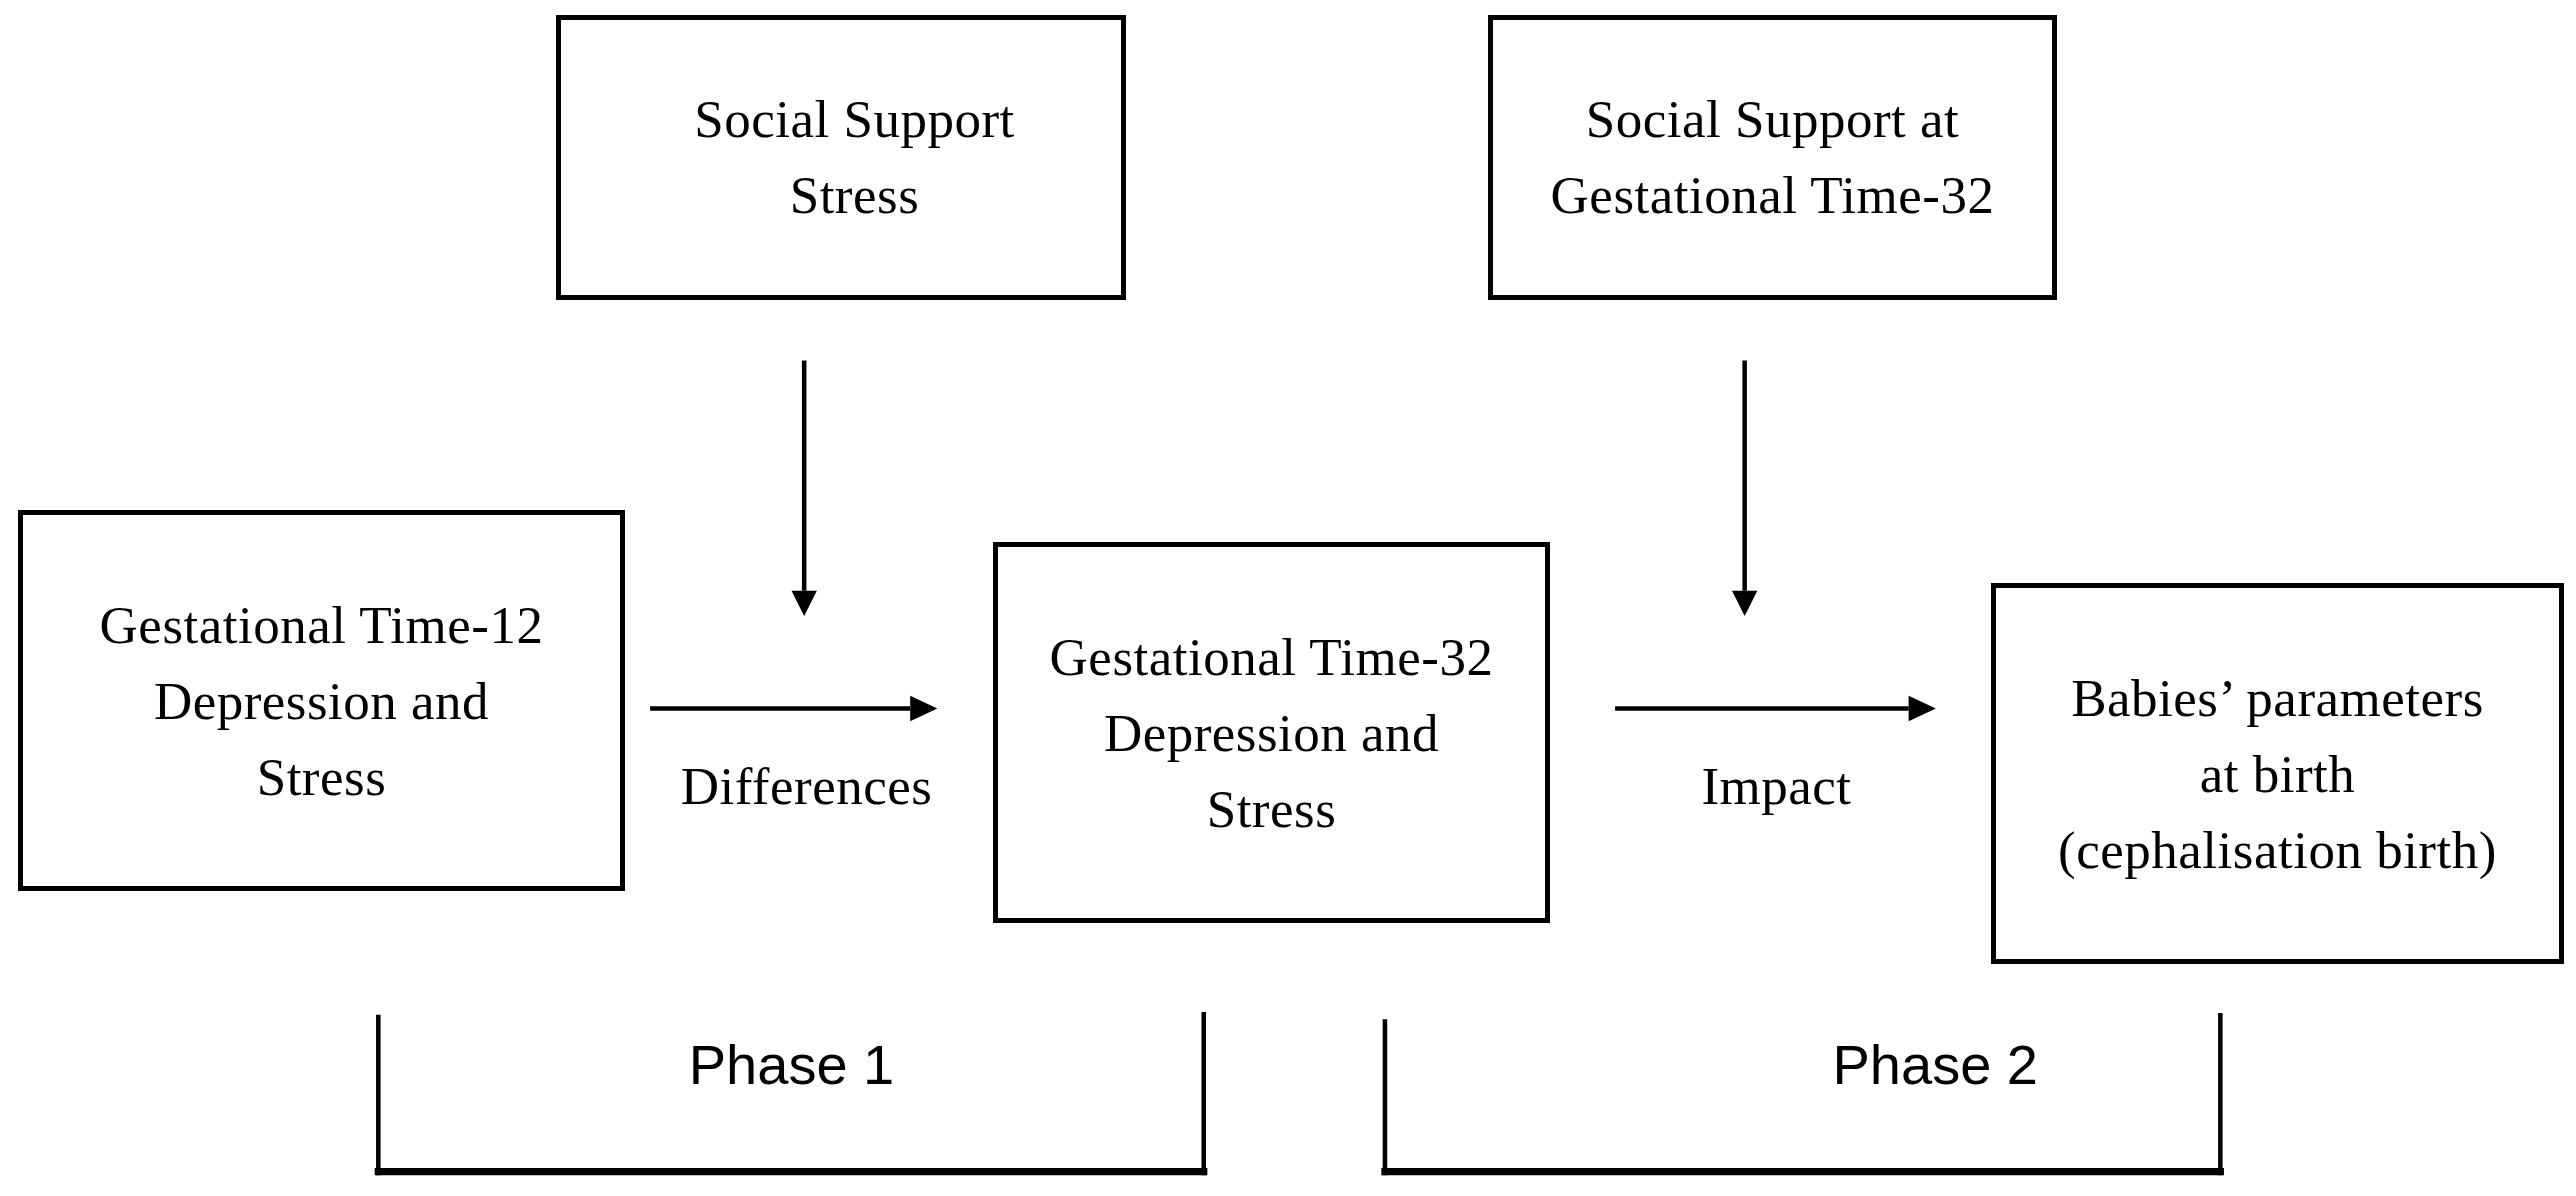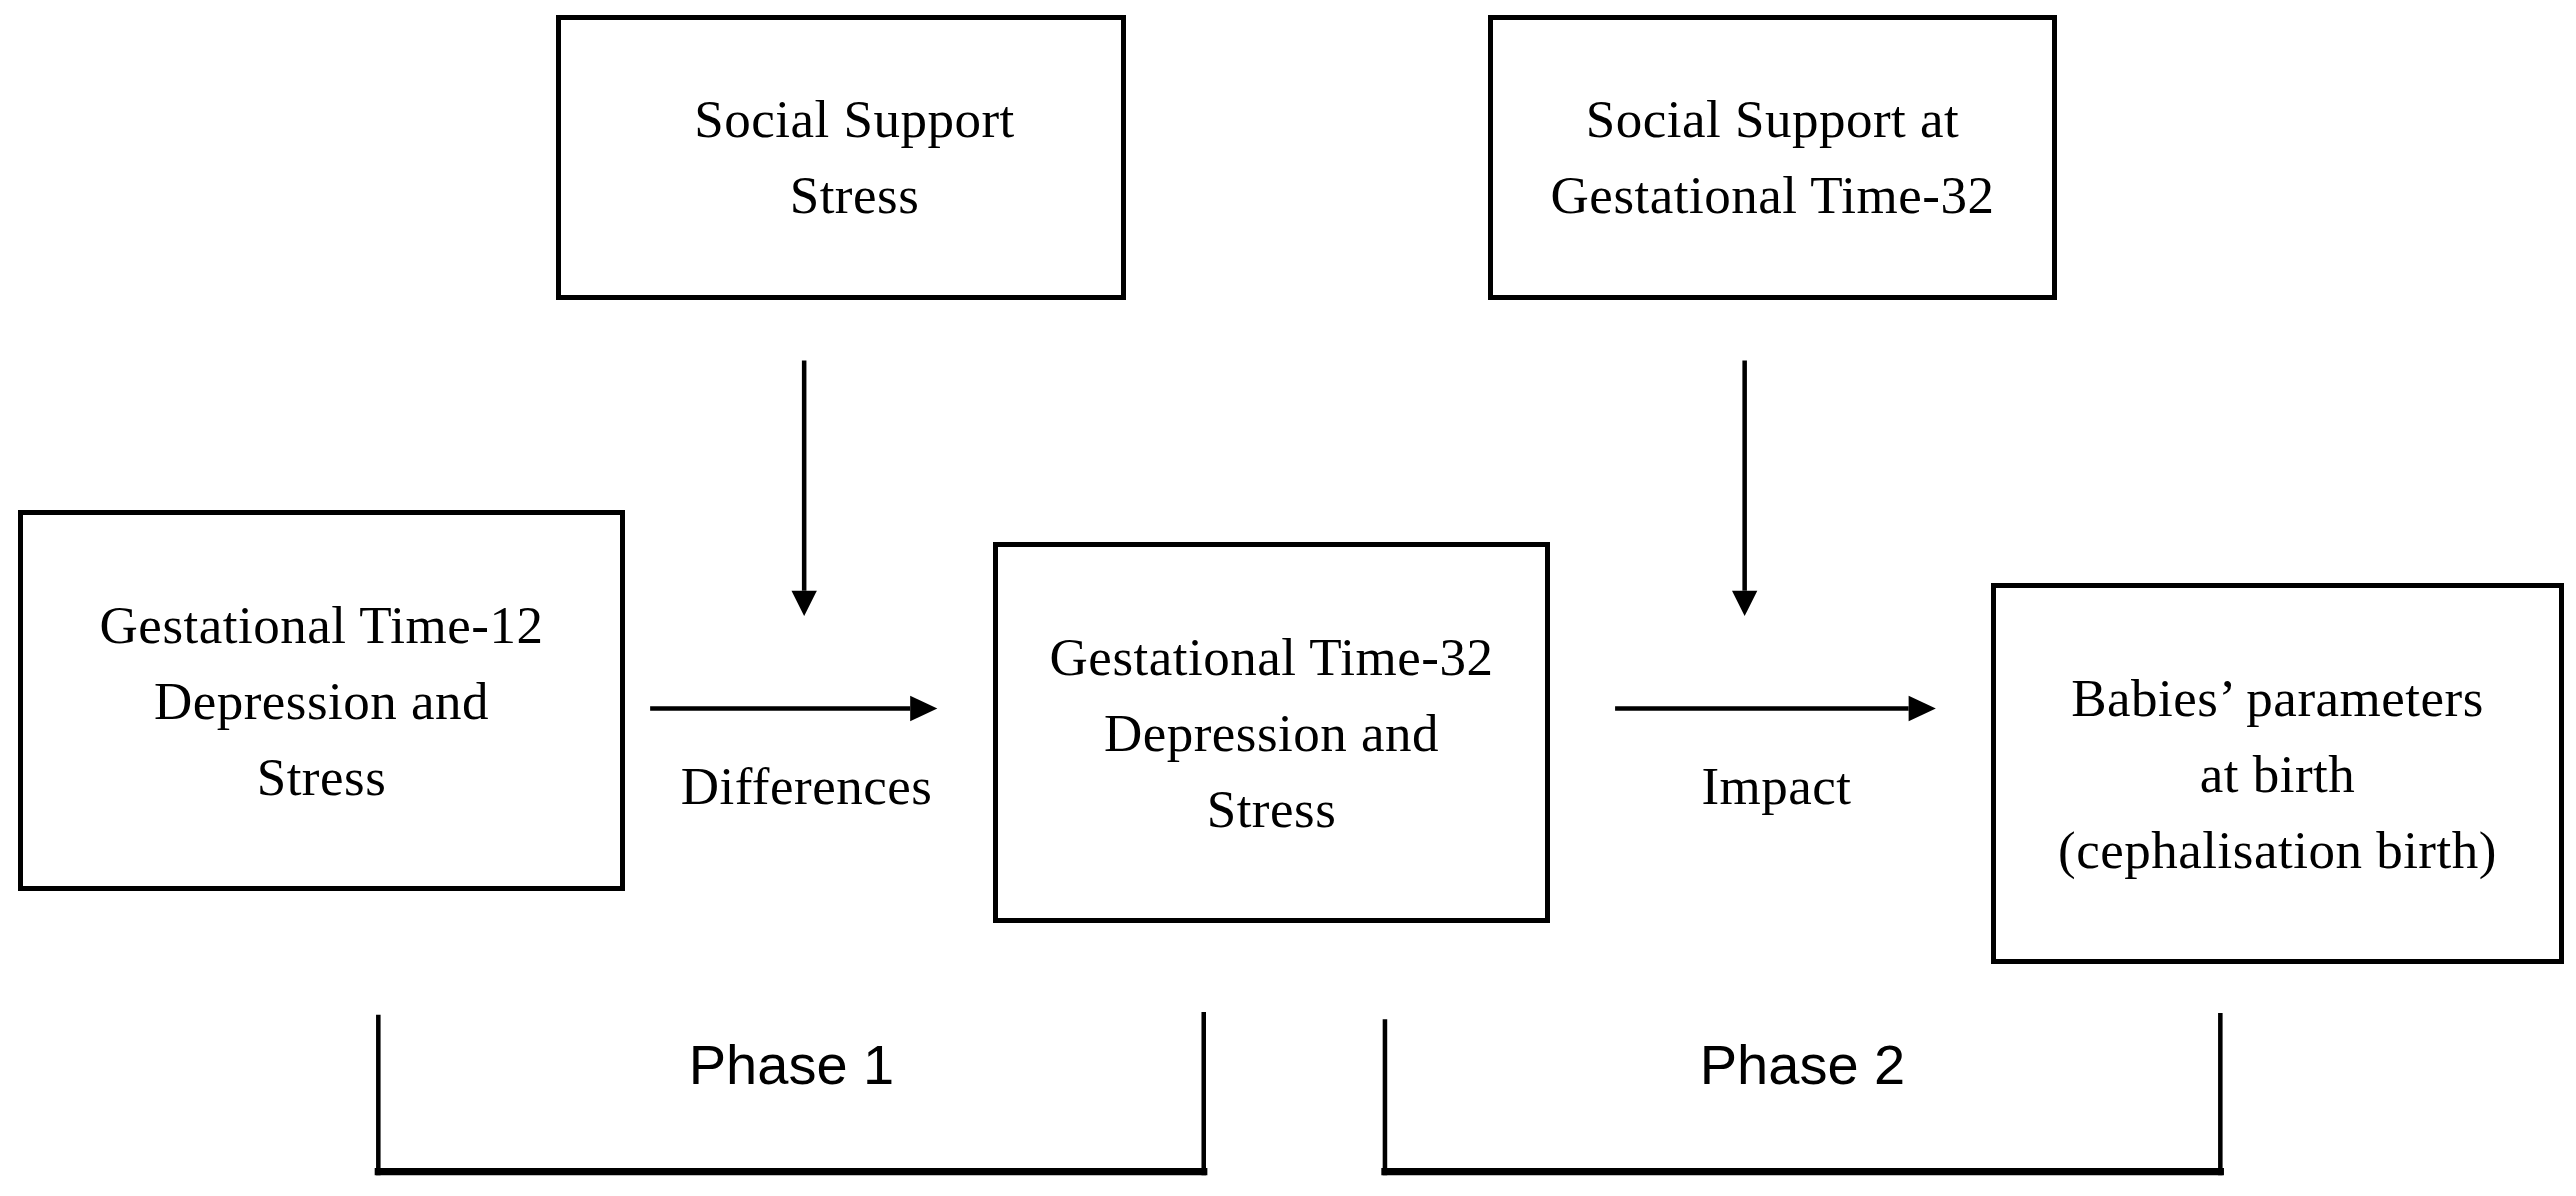"Phase 2" #label-phase2 { text-align: none -> right }
